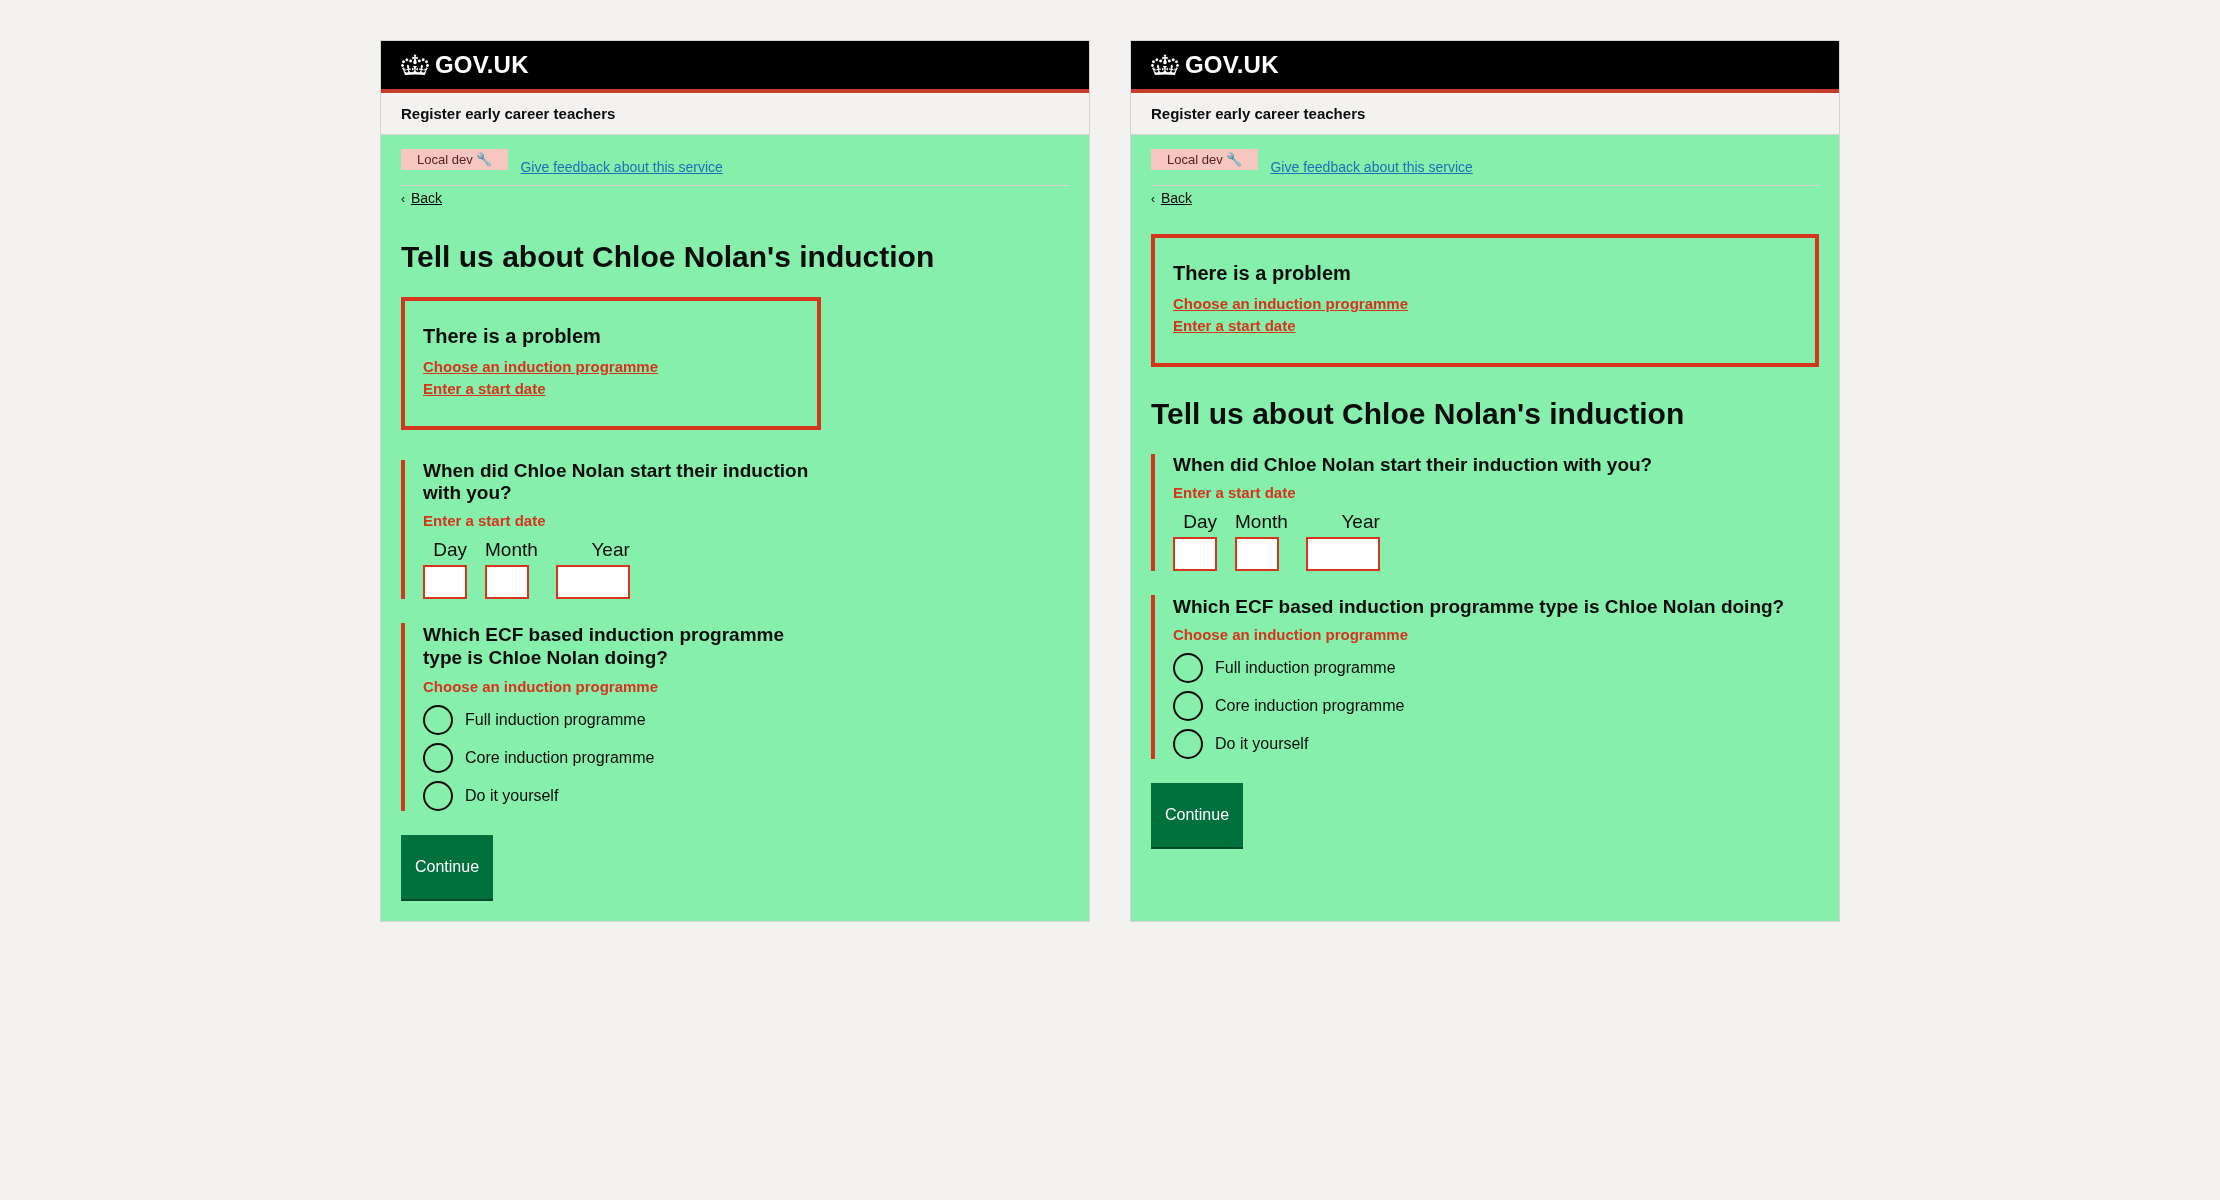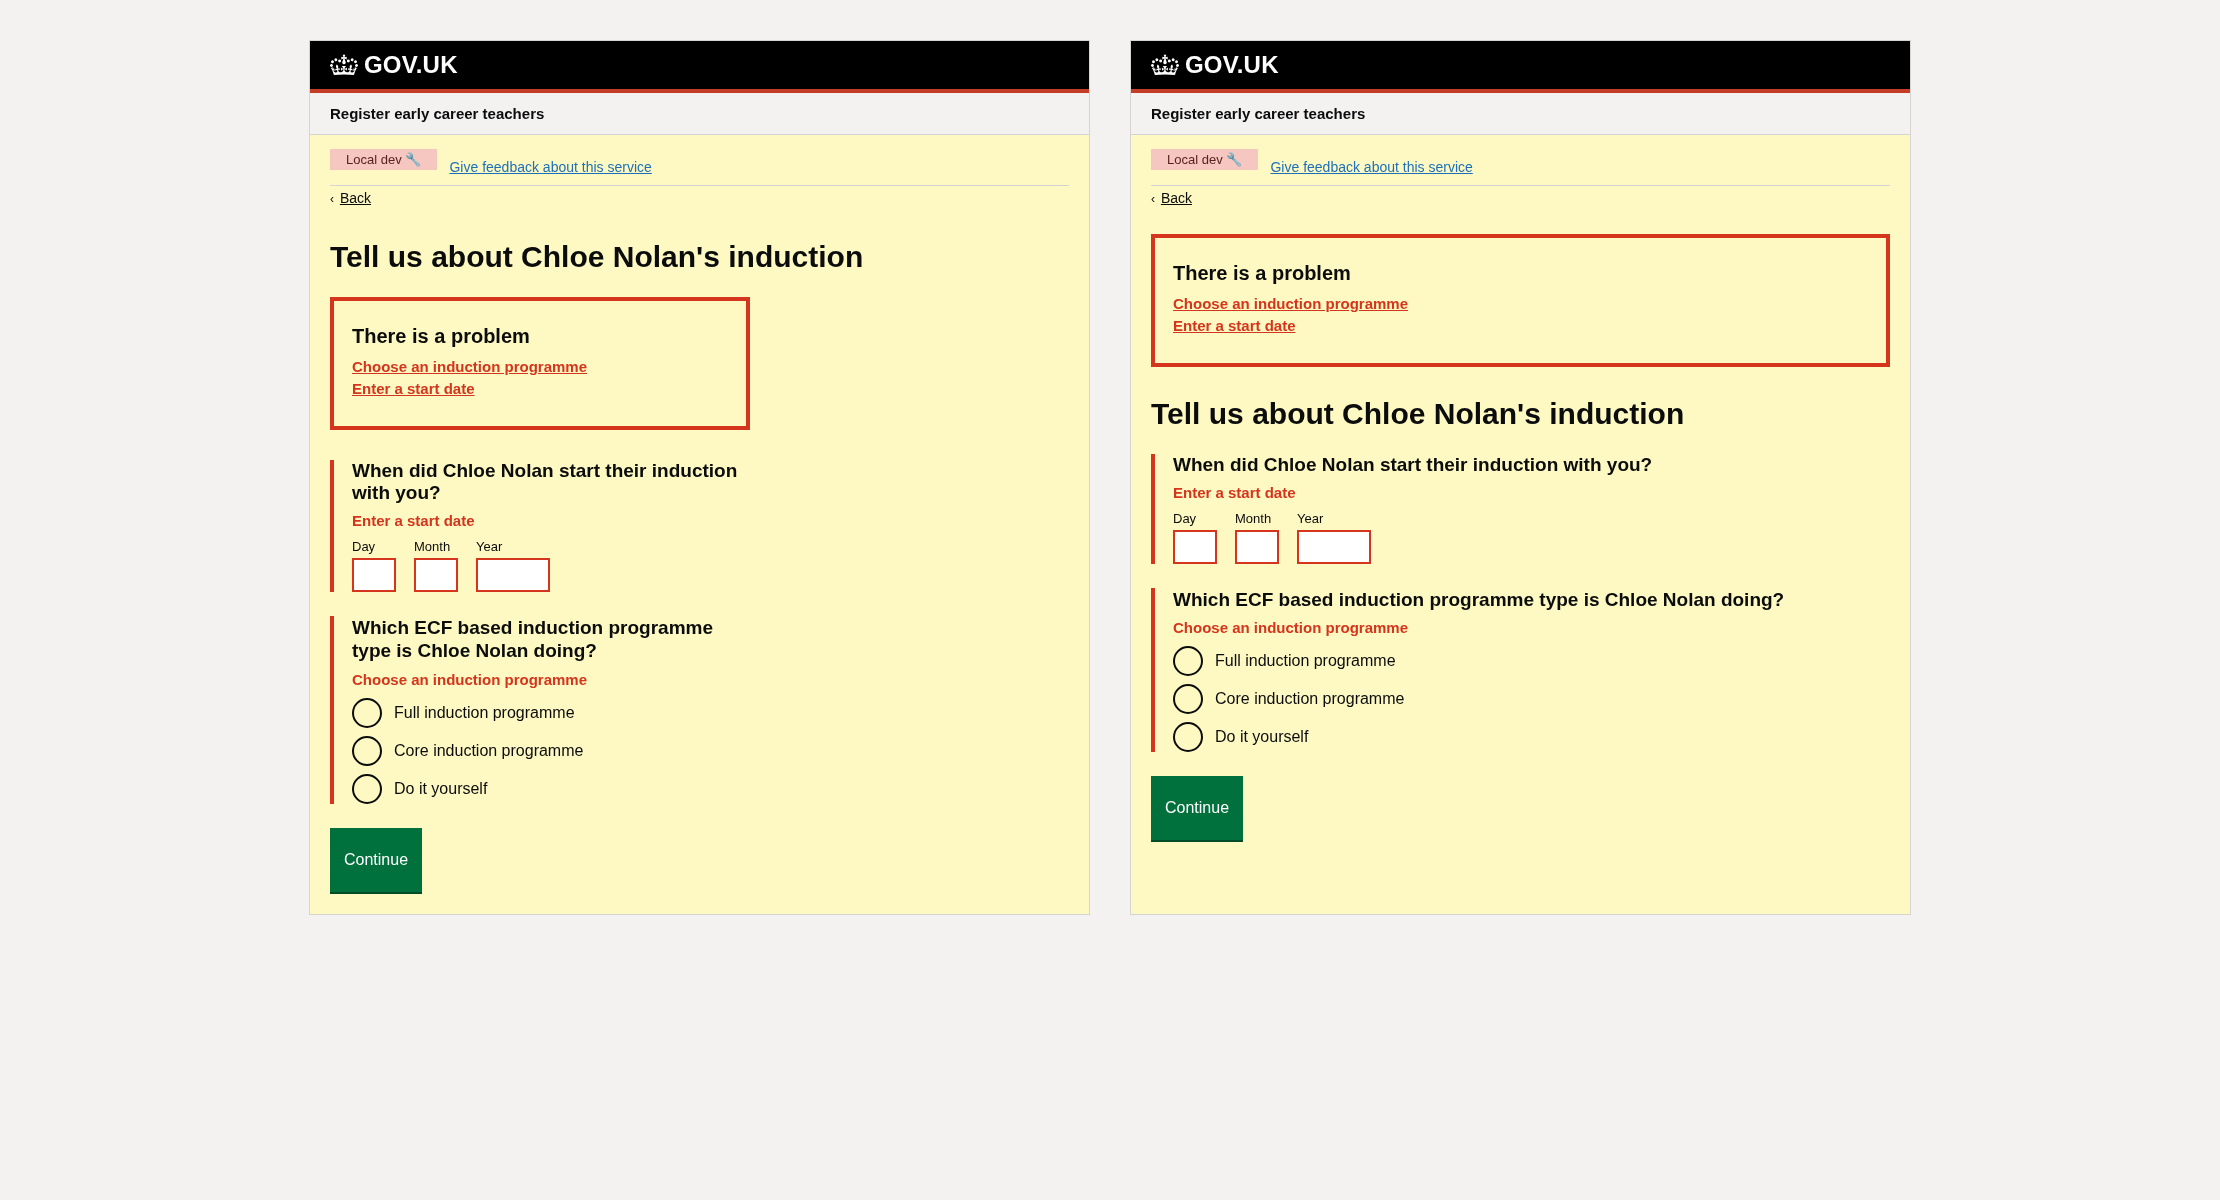"GOV.UK" .panel { background: #fef9c3 -> #86efac; width: 781px -> 710px }
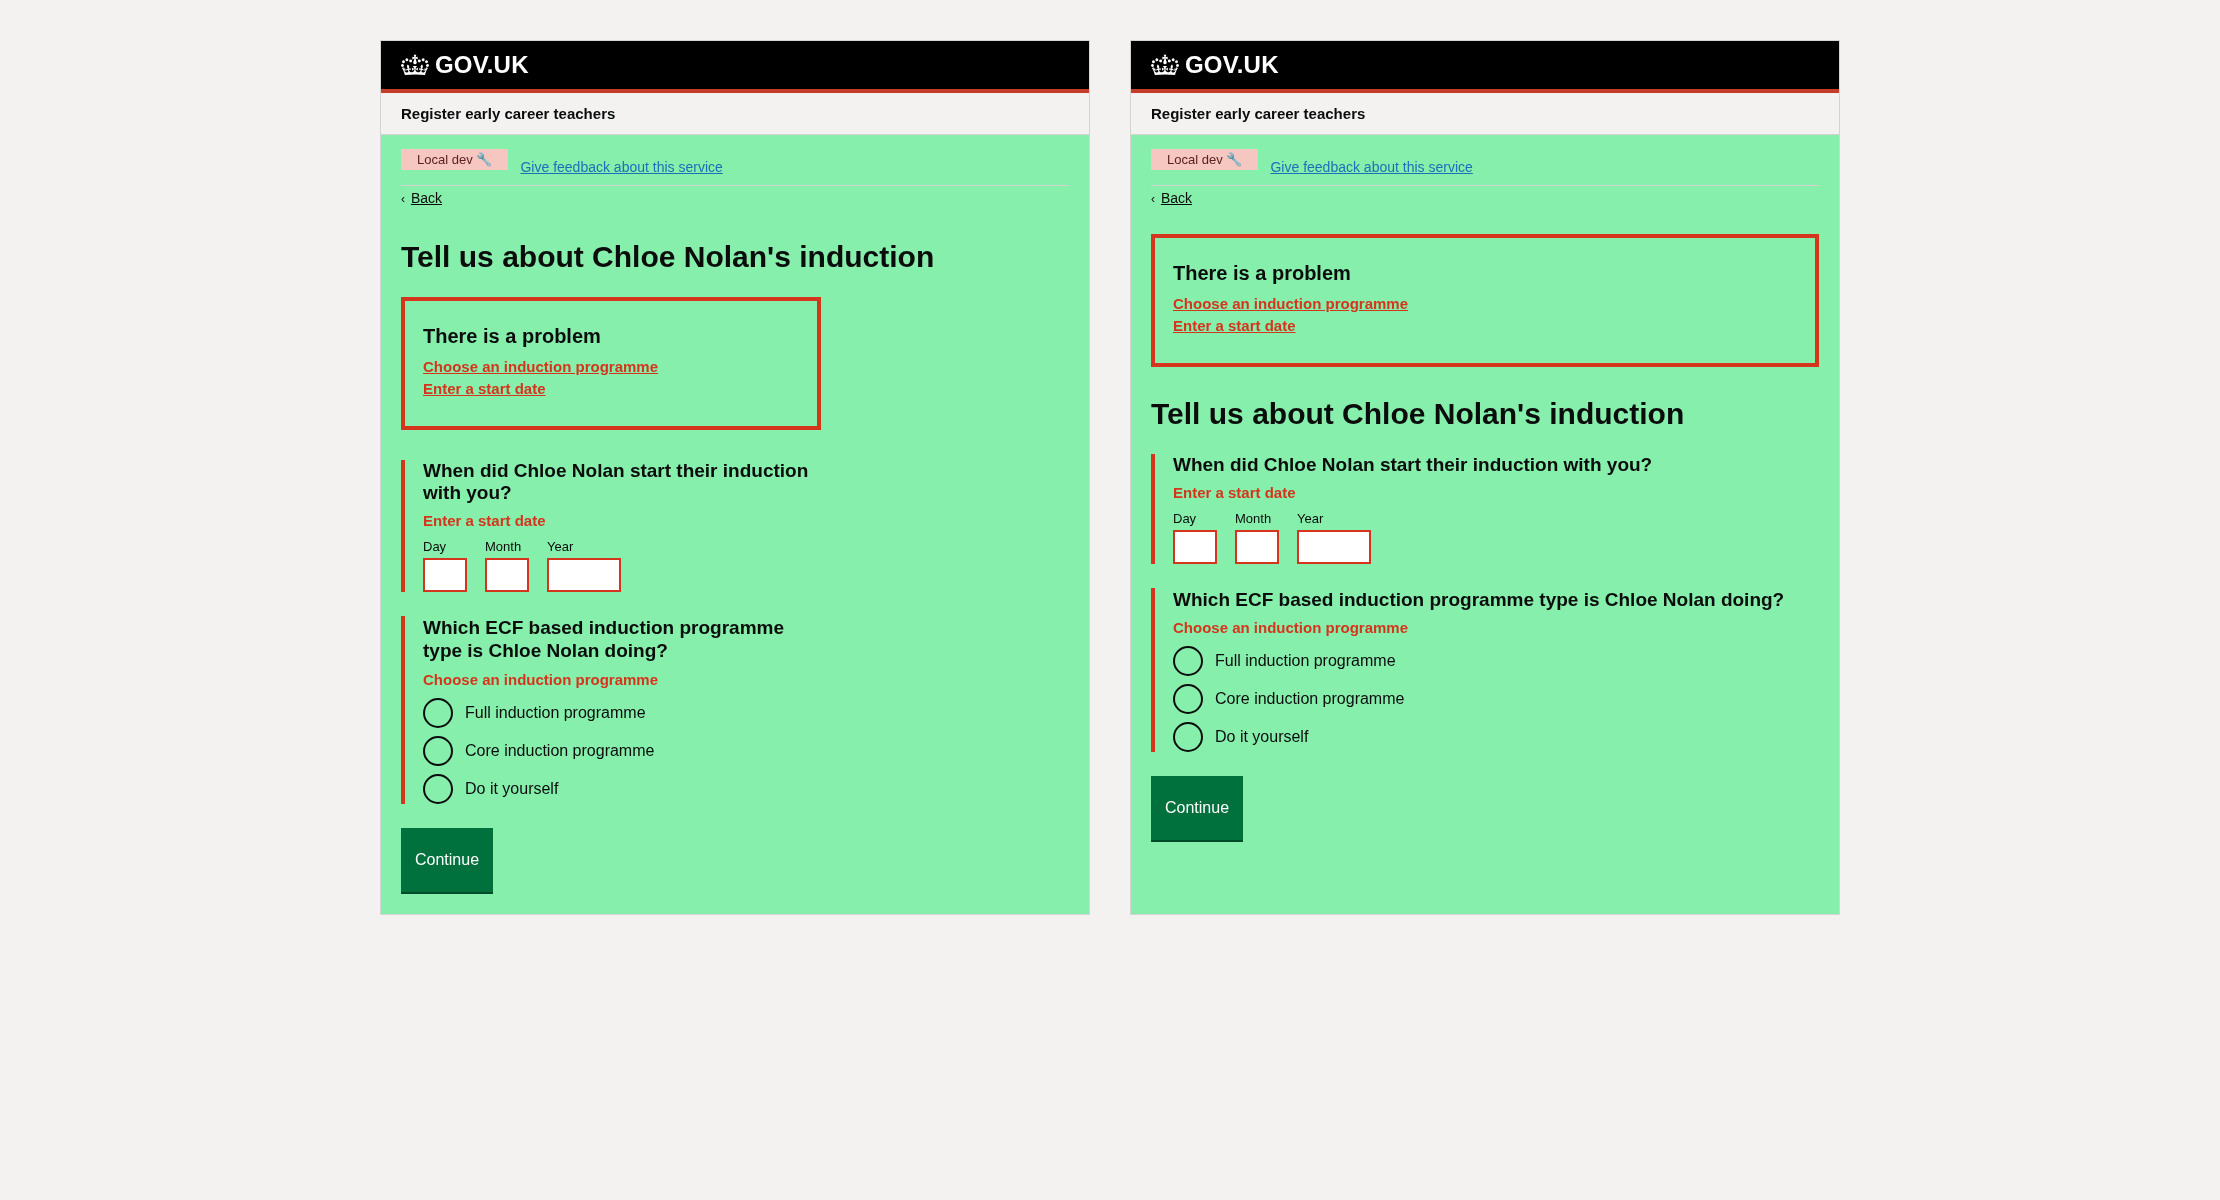"Day" .date-part label { font-size: 13px -> 19px; text-align: none -> right }
